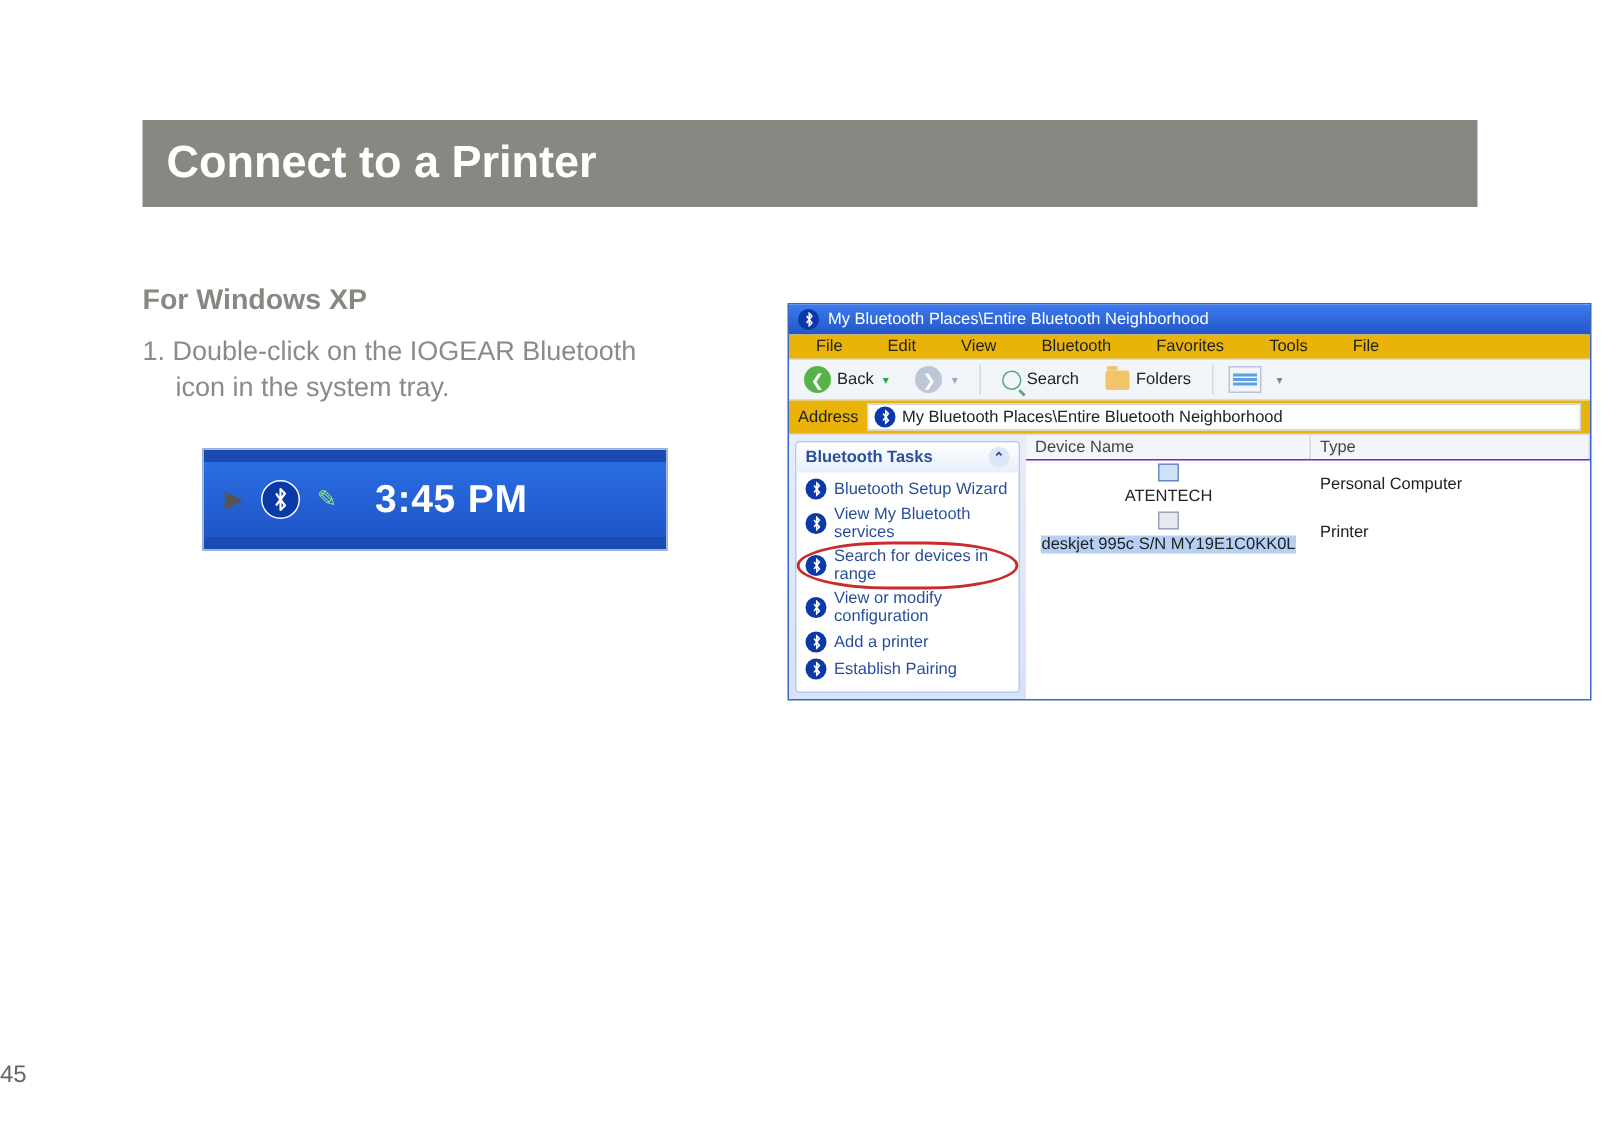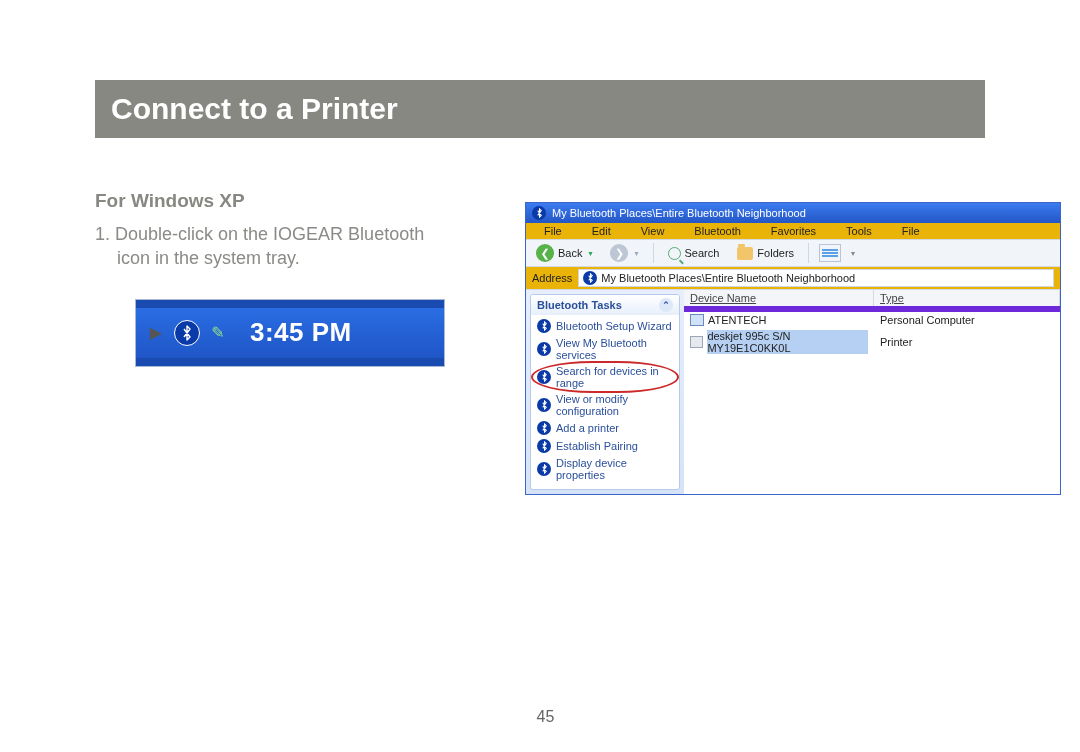"Device Name" .ct-head { border-bottom: 6px solid #6d28d9 -> 1px solid #6d28d9; text-decoration: underline -> none }
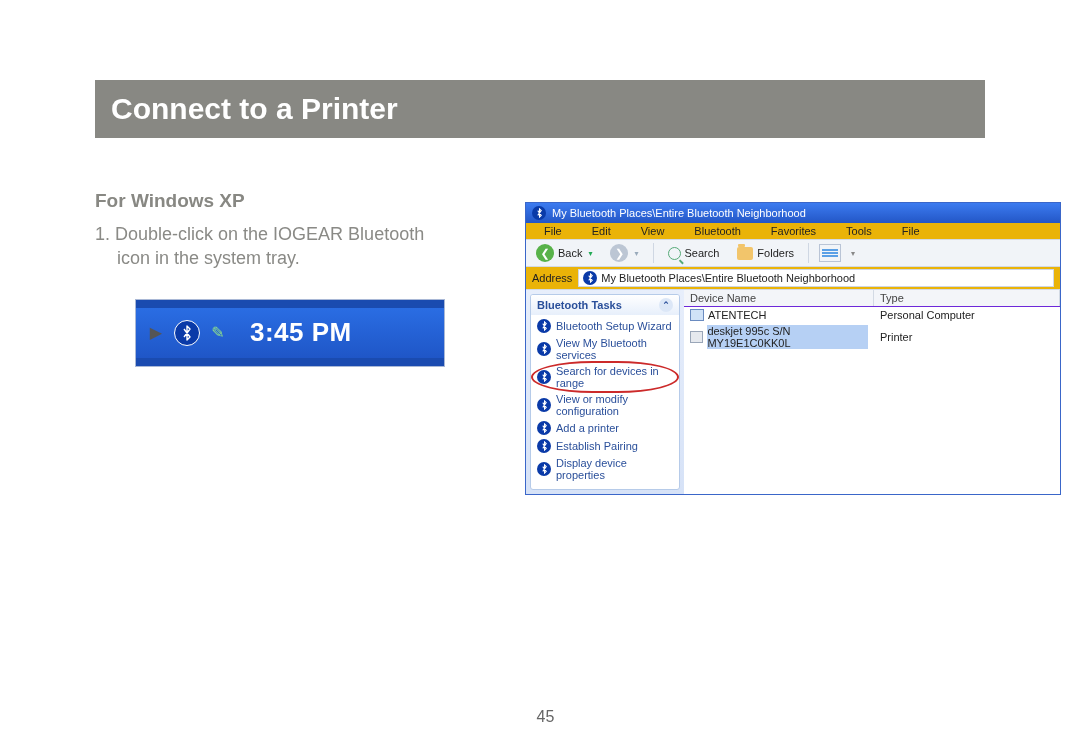"ATENTECH" .ct-row .col-name { flex-direction: none -> column }
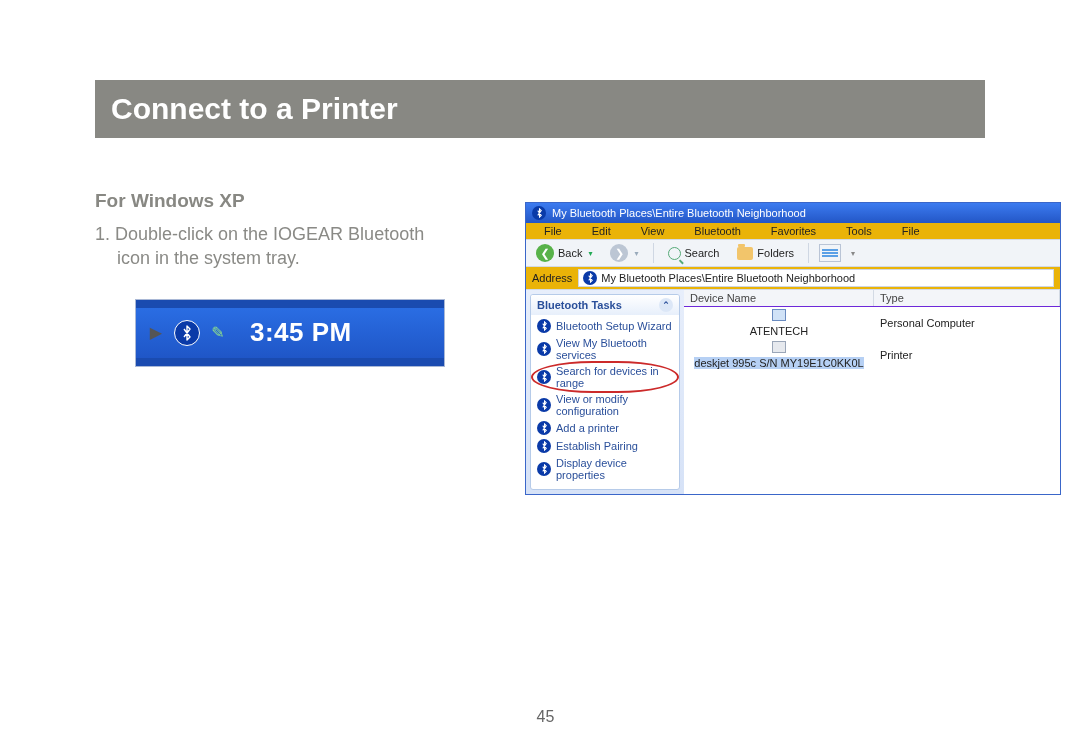"Display device properties" div.side-item { html: <div> <span> <svg> <path></path> </svg> </span> <span>Display device properties</span> </div> -> none }
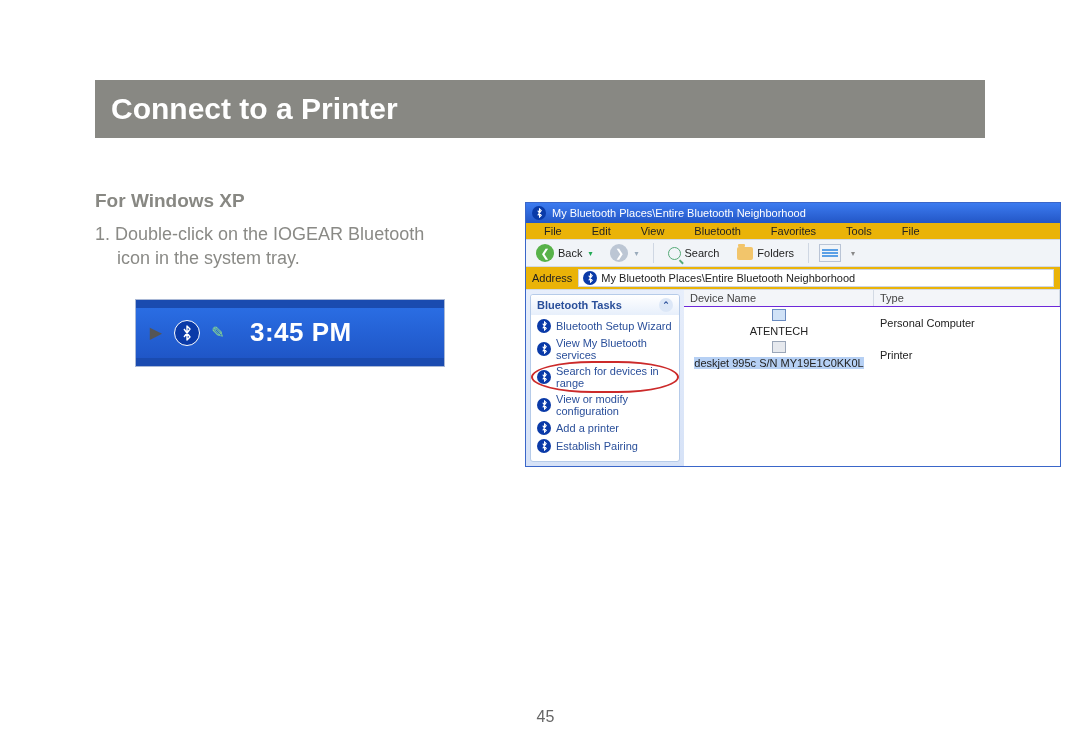"45" .pagenum { left: 11px -> 0; text-align: center -> none }
